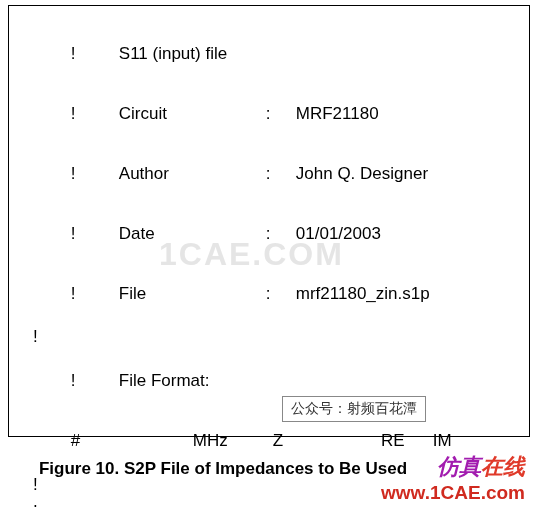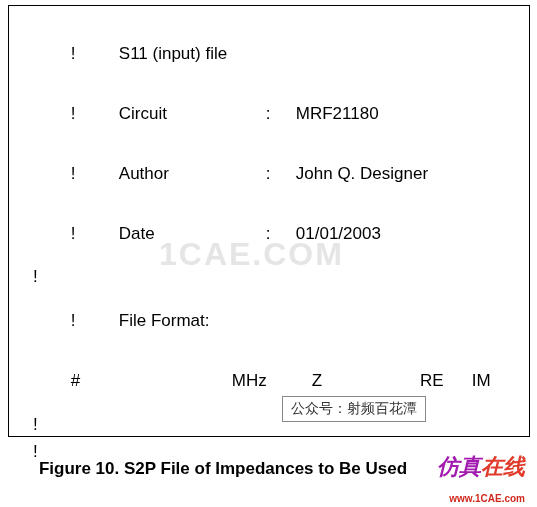"! File : mrf21180_zin.s1p" div.meta-row { html: none -> <div> <span>!</span><span>File</span><span>:</span><span>mrf21180_zin.s1p</span> </div> }
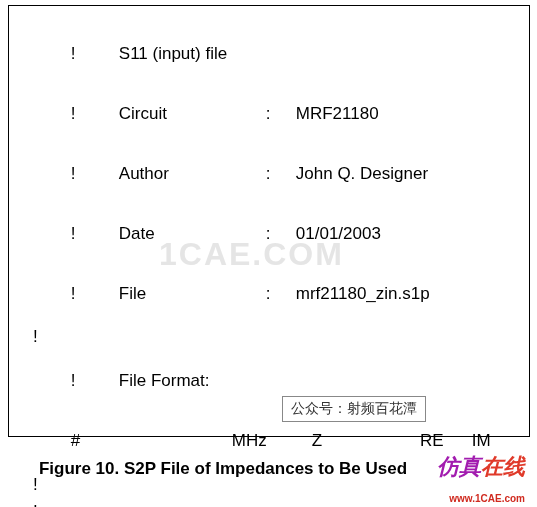"MHz" .hdr-mhz { margin-left: 39px -> none }
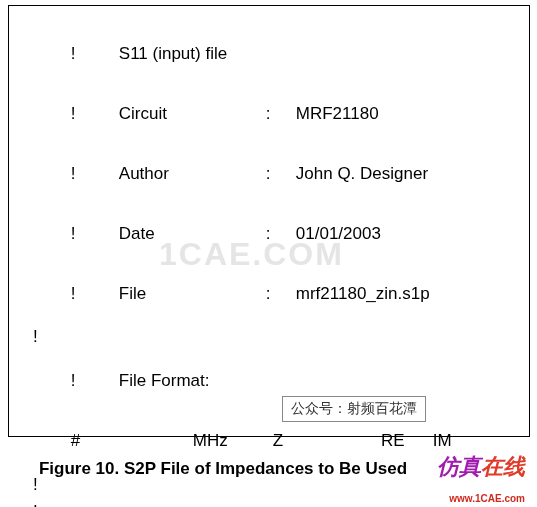"www.1CAE.com" .wm-url { font-size: 10px -> 19px }
